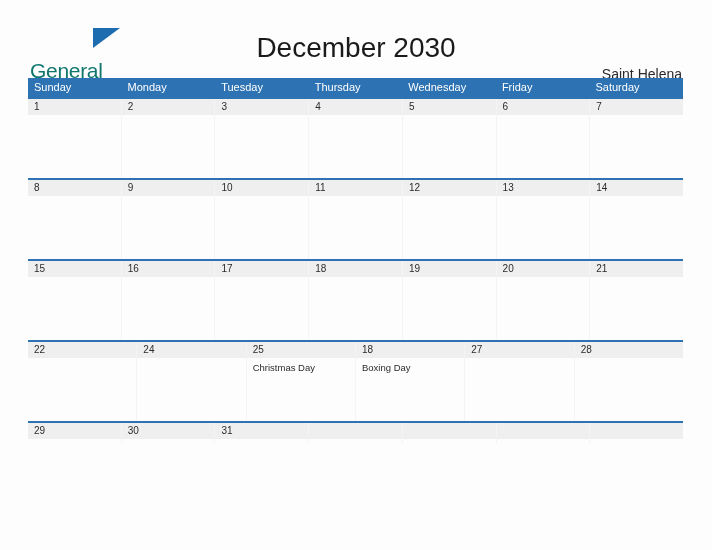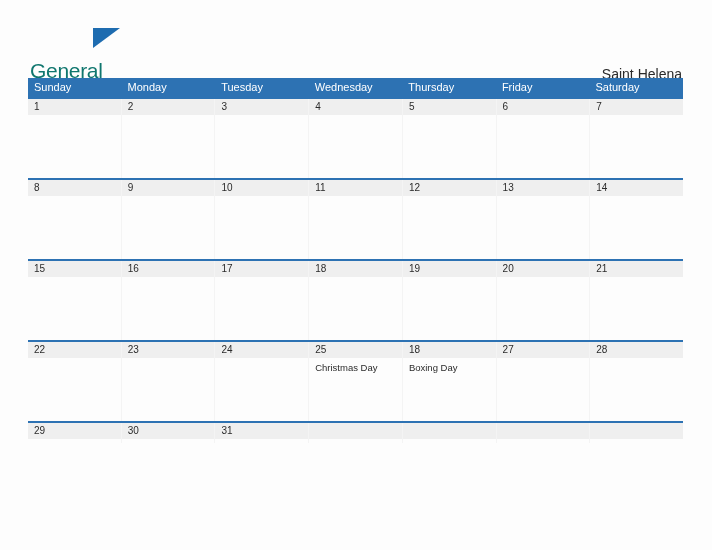"December 2030" div.month-title { html: none -> <div>December 2030</div> }
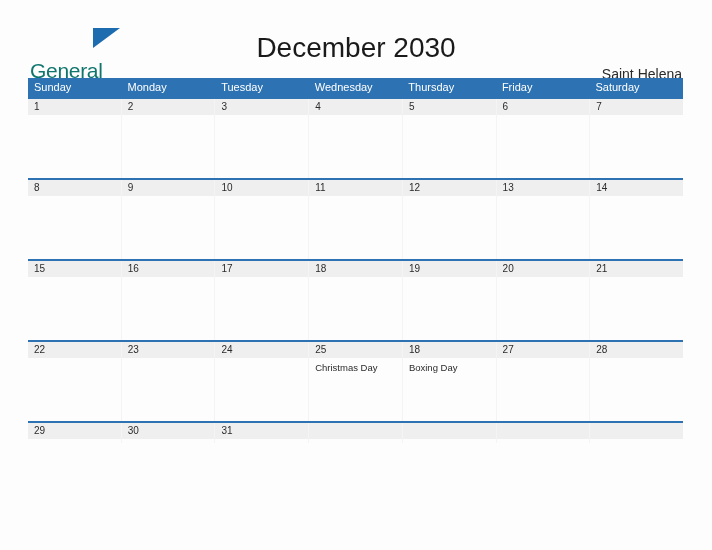"Wednesday" div.weekday-cell { order: before "Thursday" -> after "Thursday" }
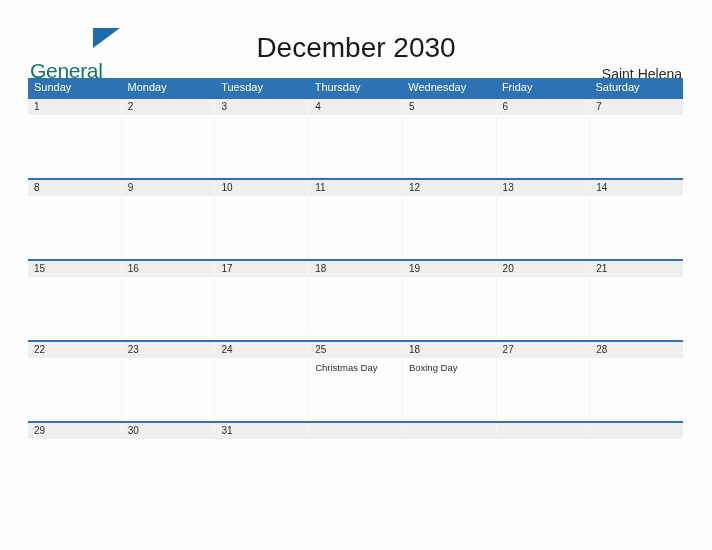"23" div.day-cell { html: <div> <span>23</span> </div> -> none }
